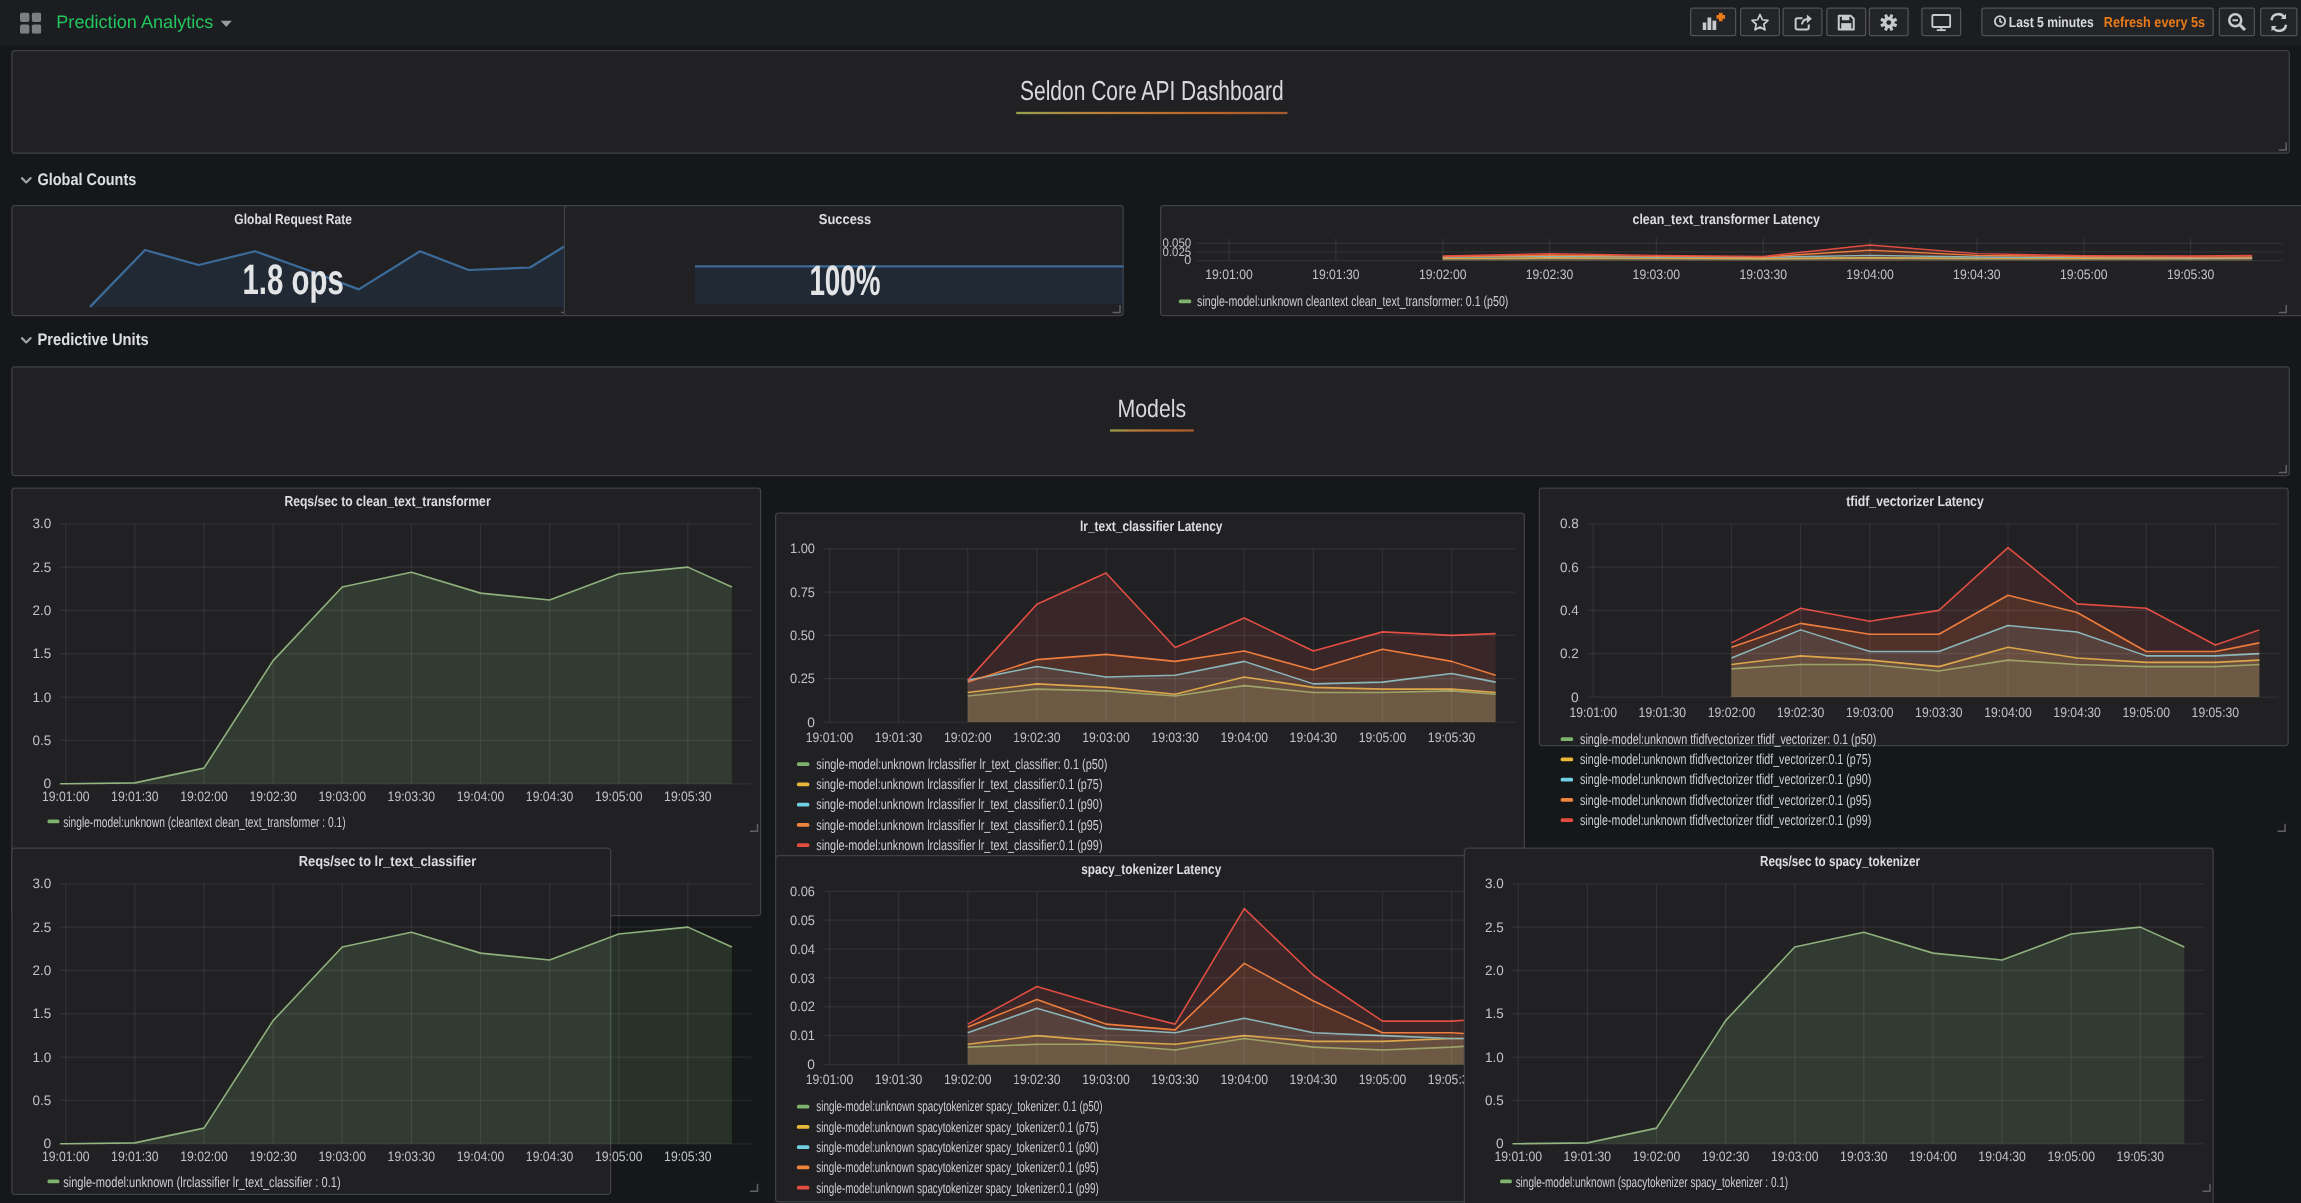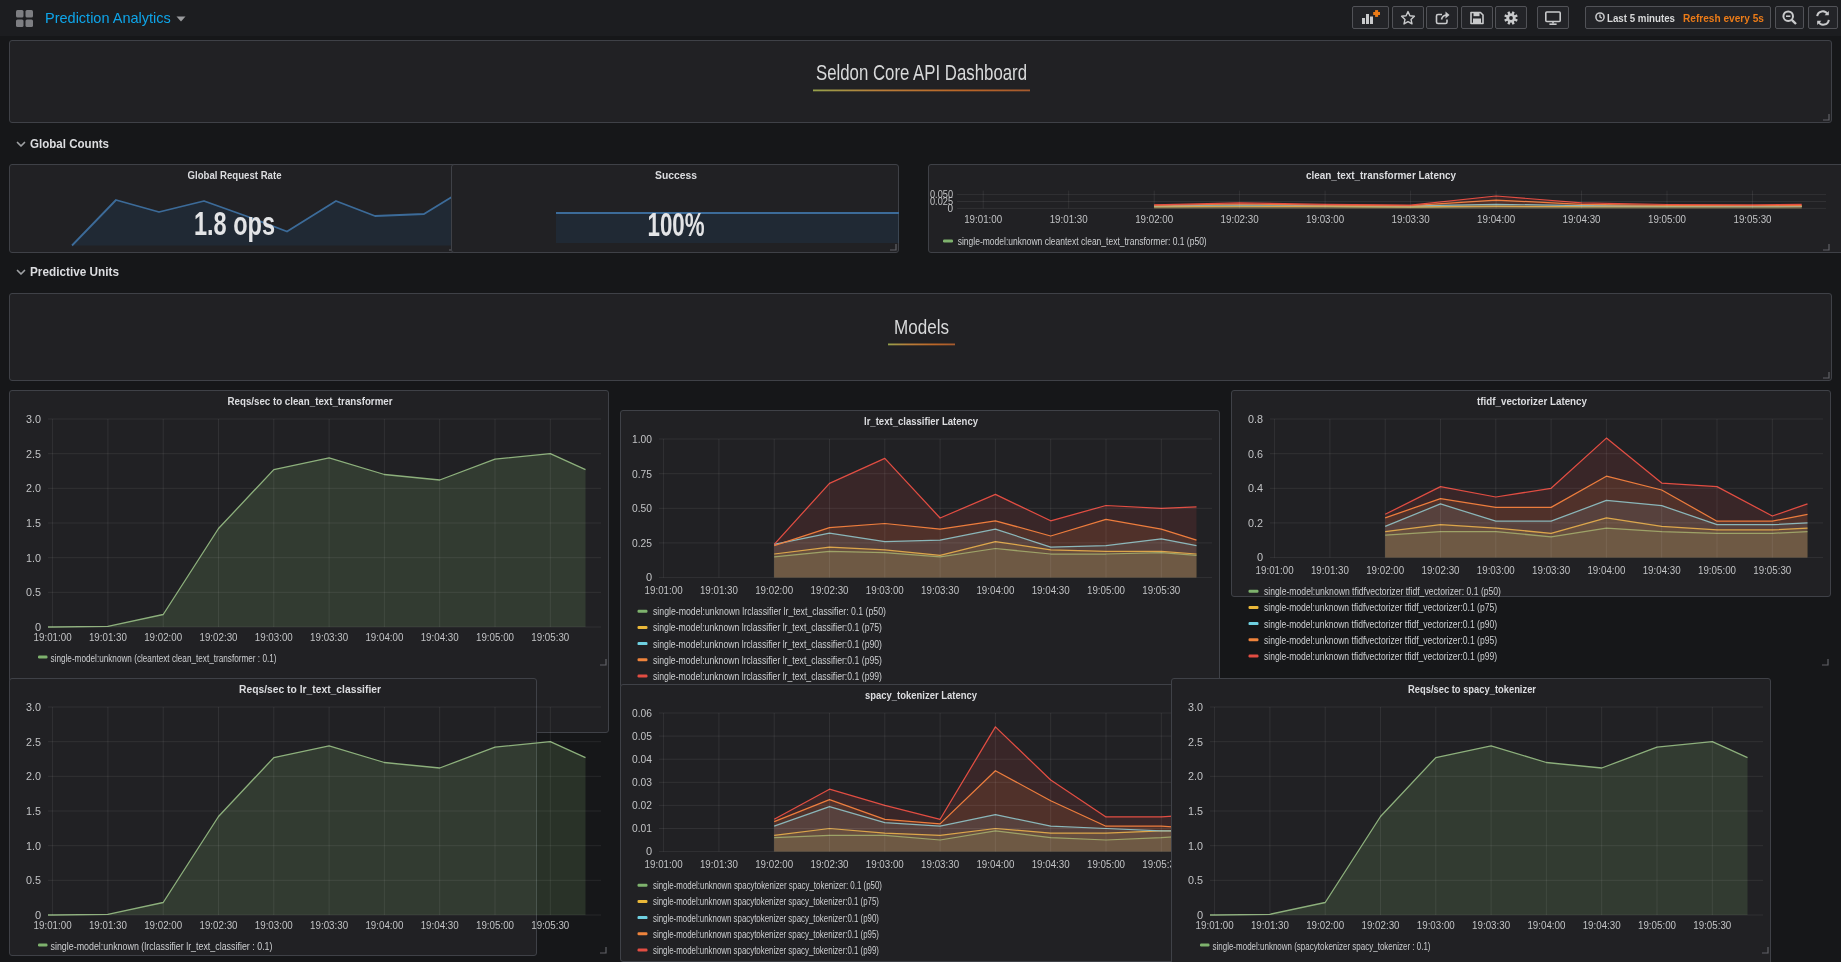"Prediction Analytics" span { color: #0ea5e9 -> #22c55e }
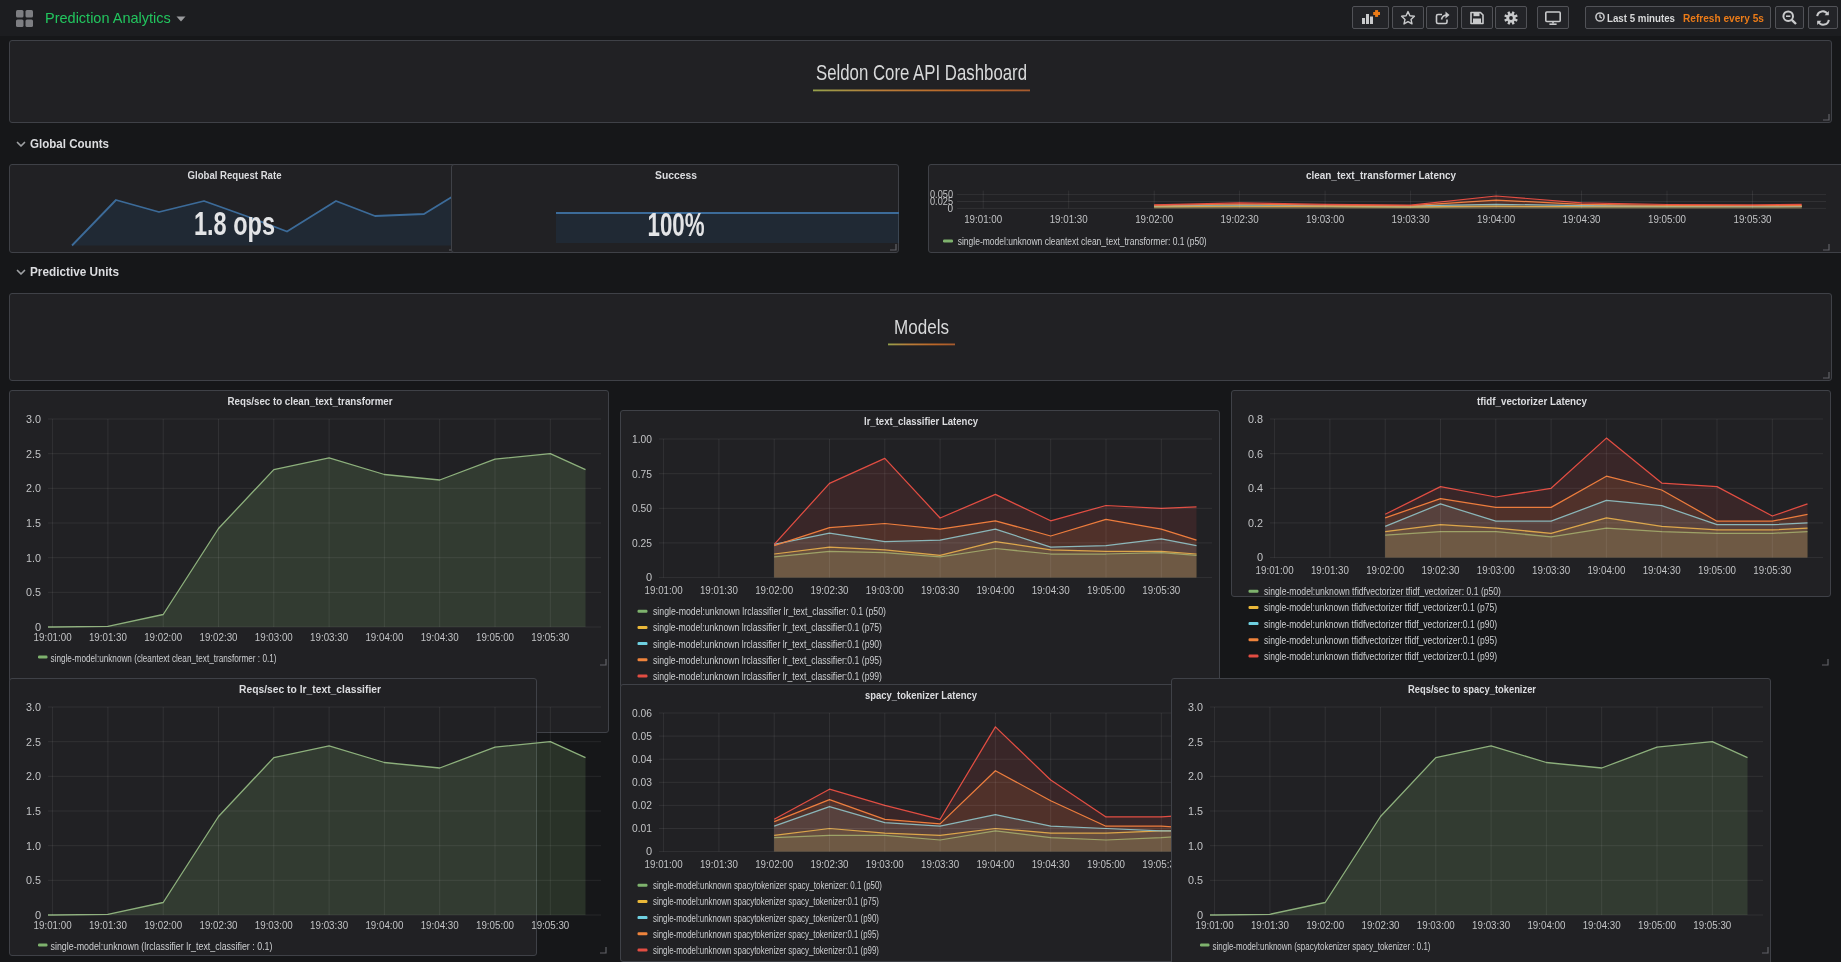"Reqs/sec to lr_text_classifier" div.panel { width: 528px -> 480px }
